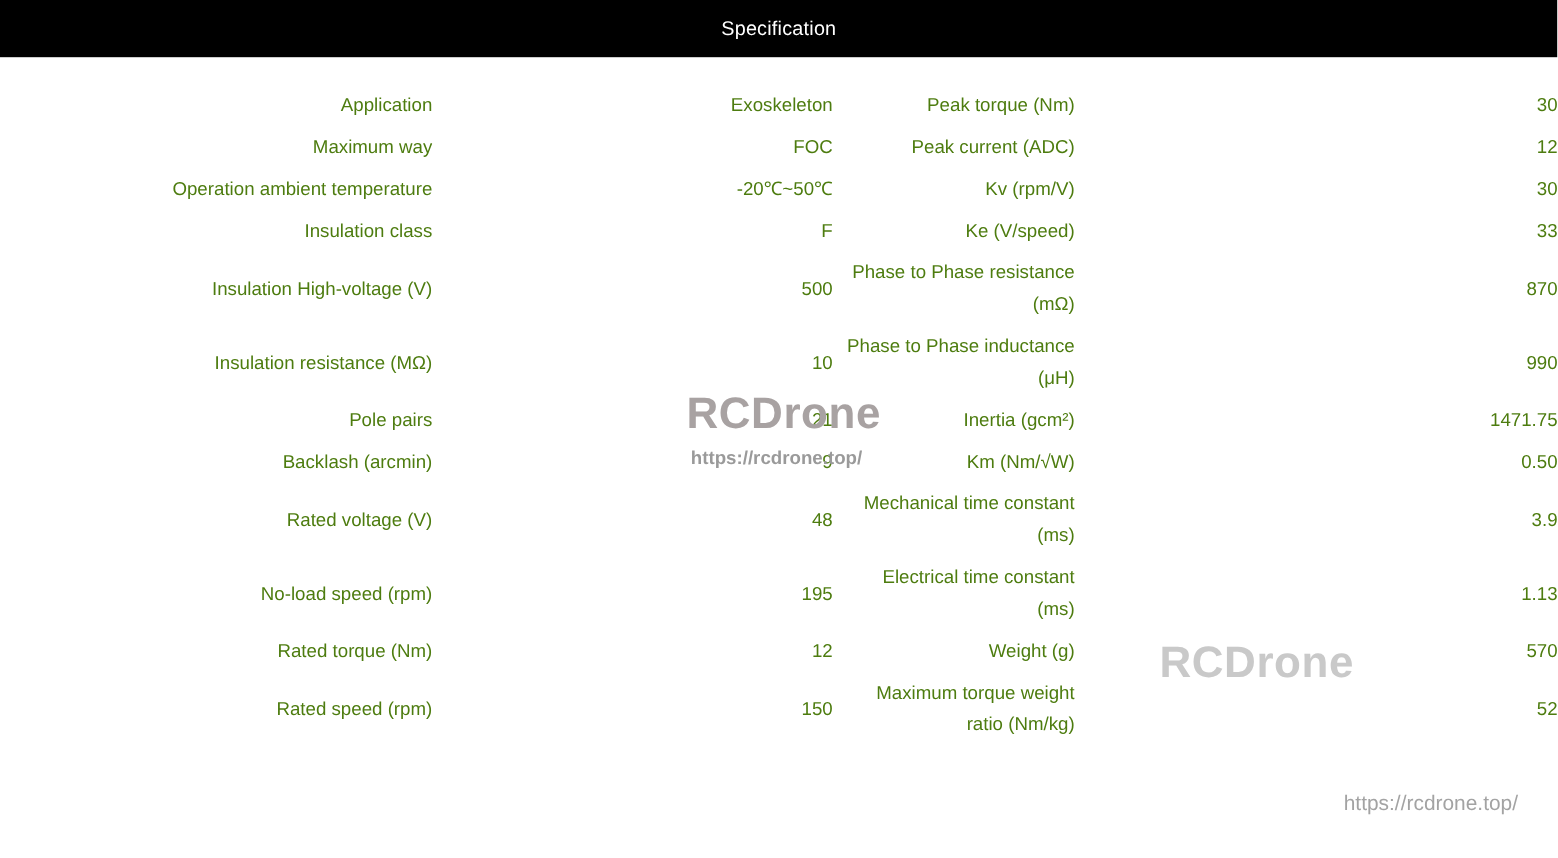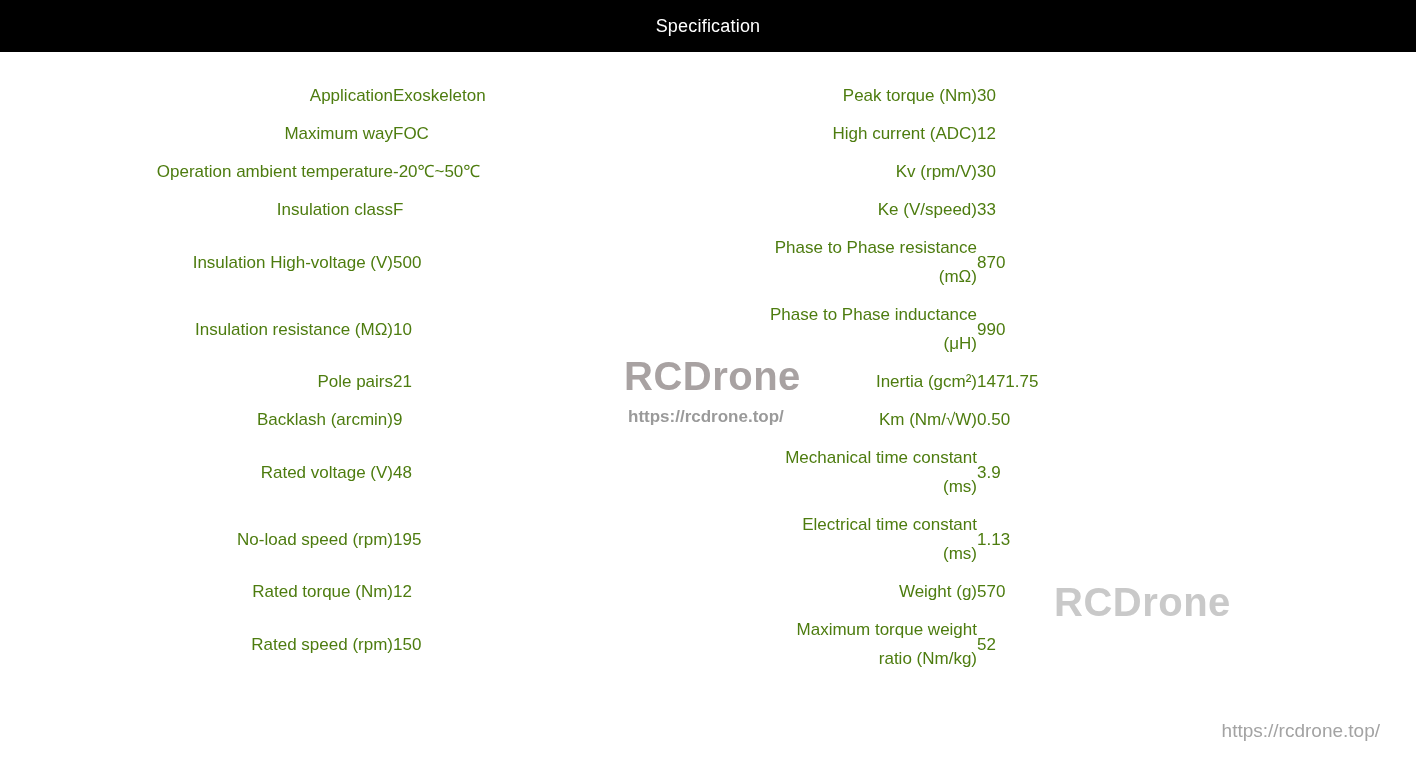"Exoskeleton" td.val { text-align: left -> right }
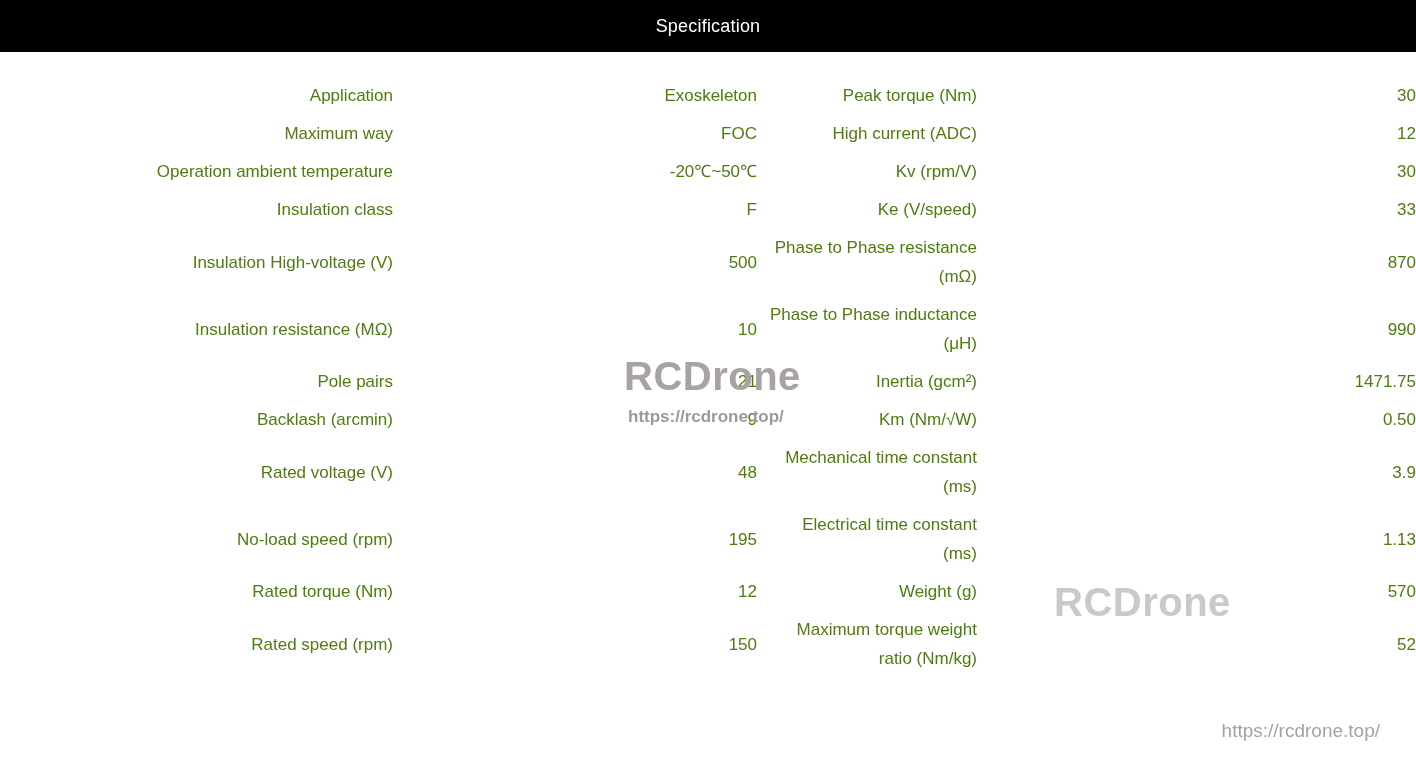"High current (ADC)" td.lbl { text: High -> Peak }
